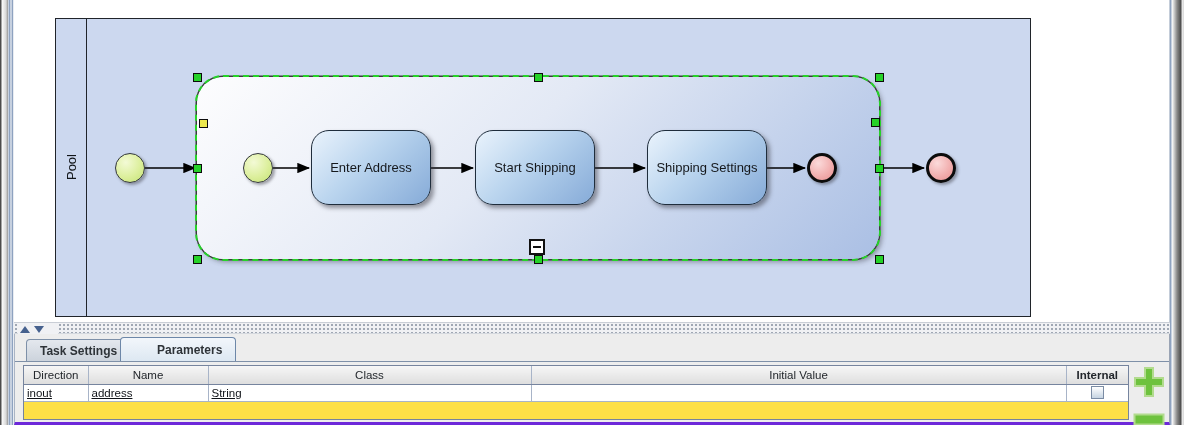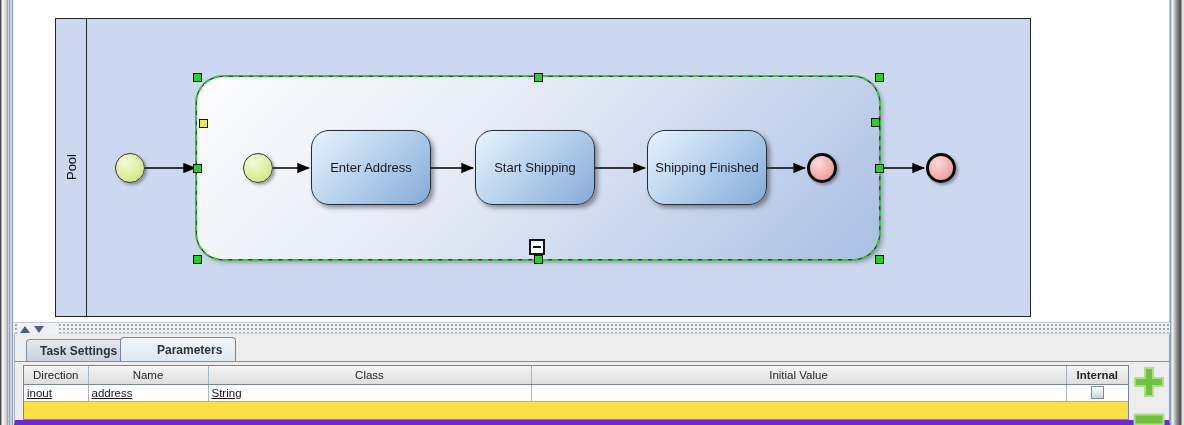"Shipping Finished" div.task { text: Finished -> Settings }
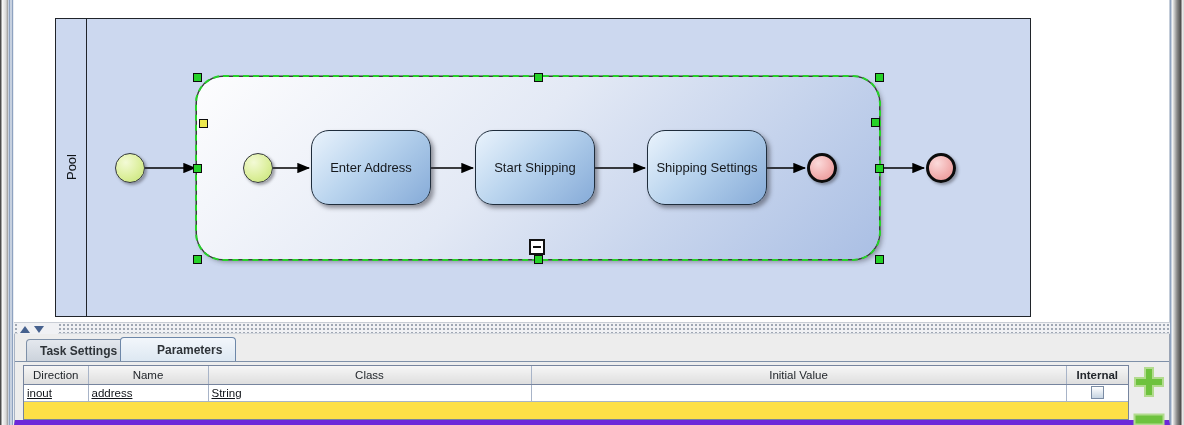"Task Settings" .bottom-panel { border-bottom: 5px solid #6d28d9 -> 3px solid #6d28d9 }
